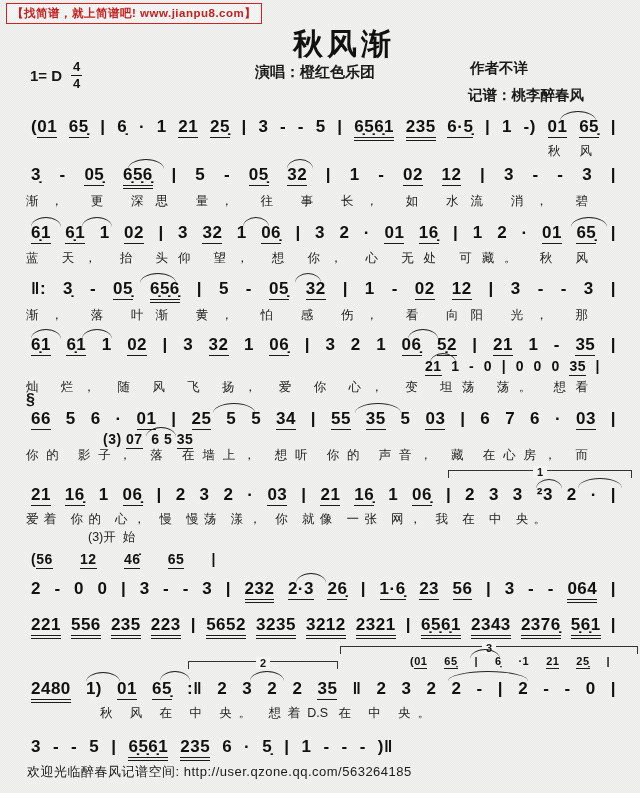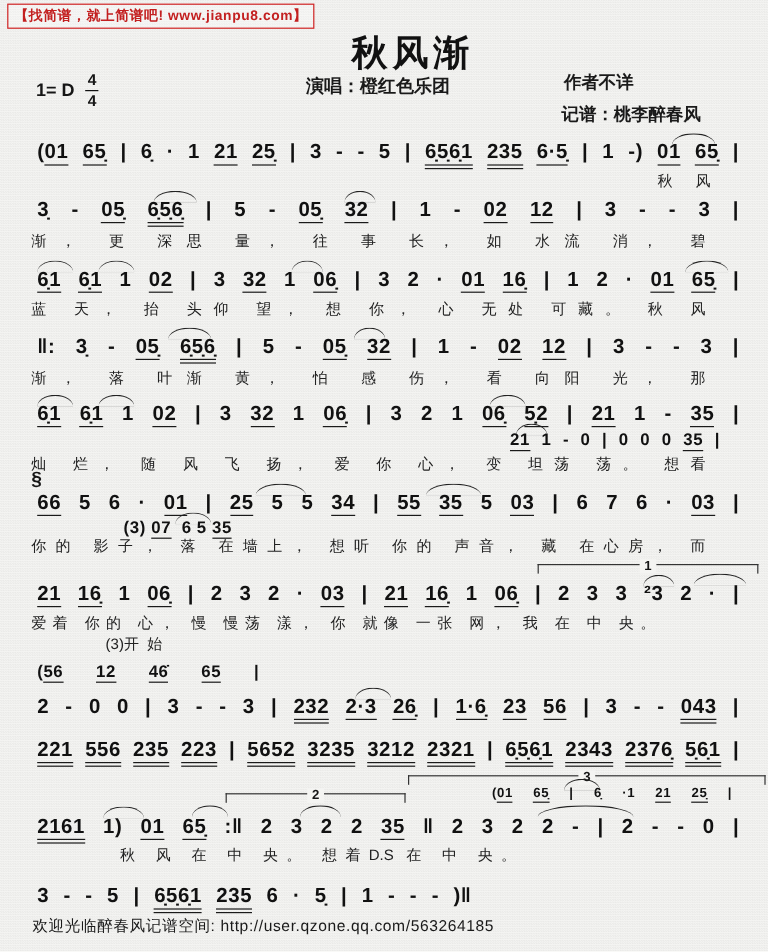"043" span.uu { text: 043 -> 064 }
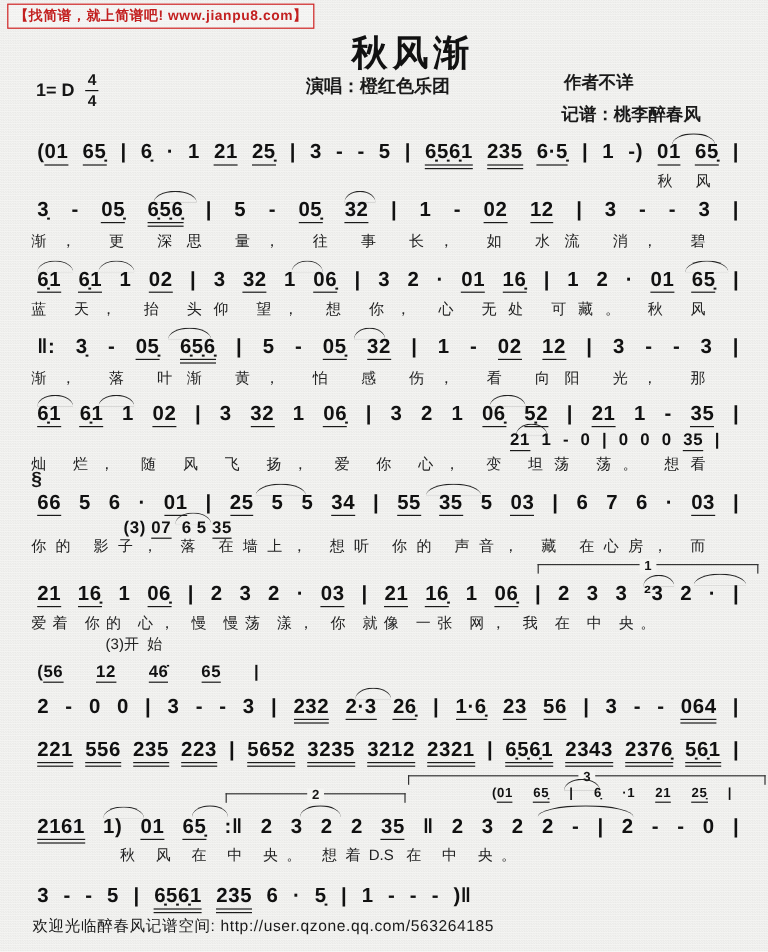"2161" span.uu { text: 2161 -> 2480 }
